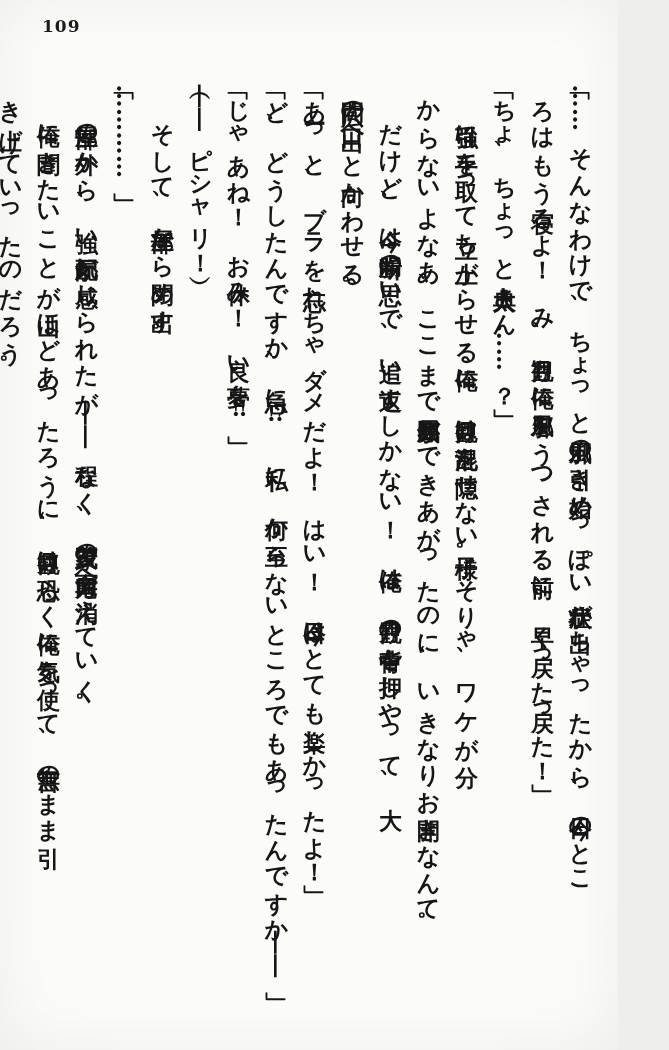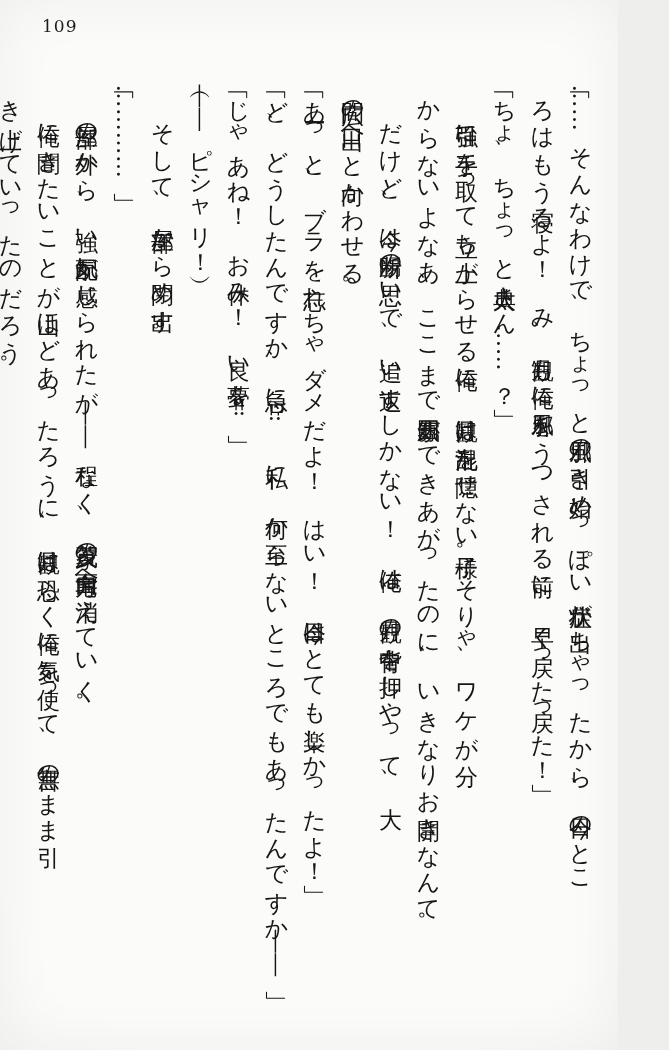"109" .book-page { font-weight: none -> bold }
